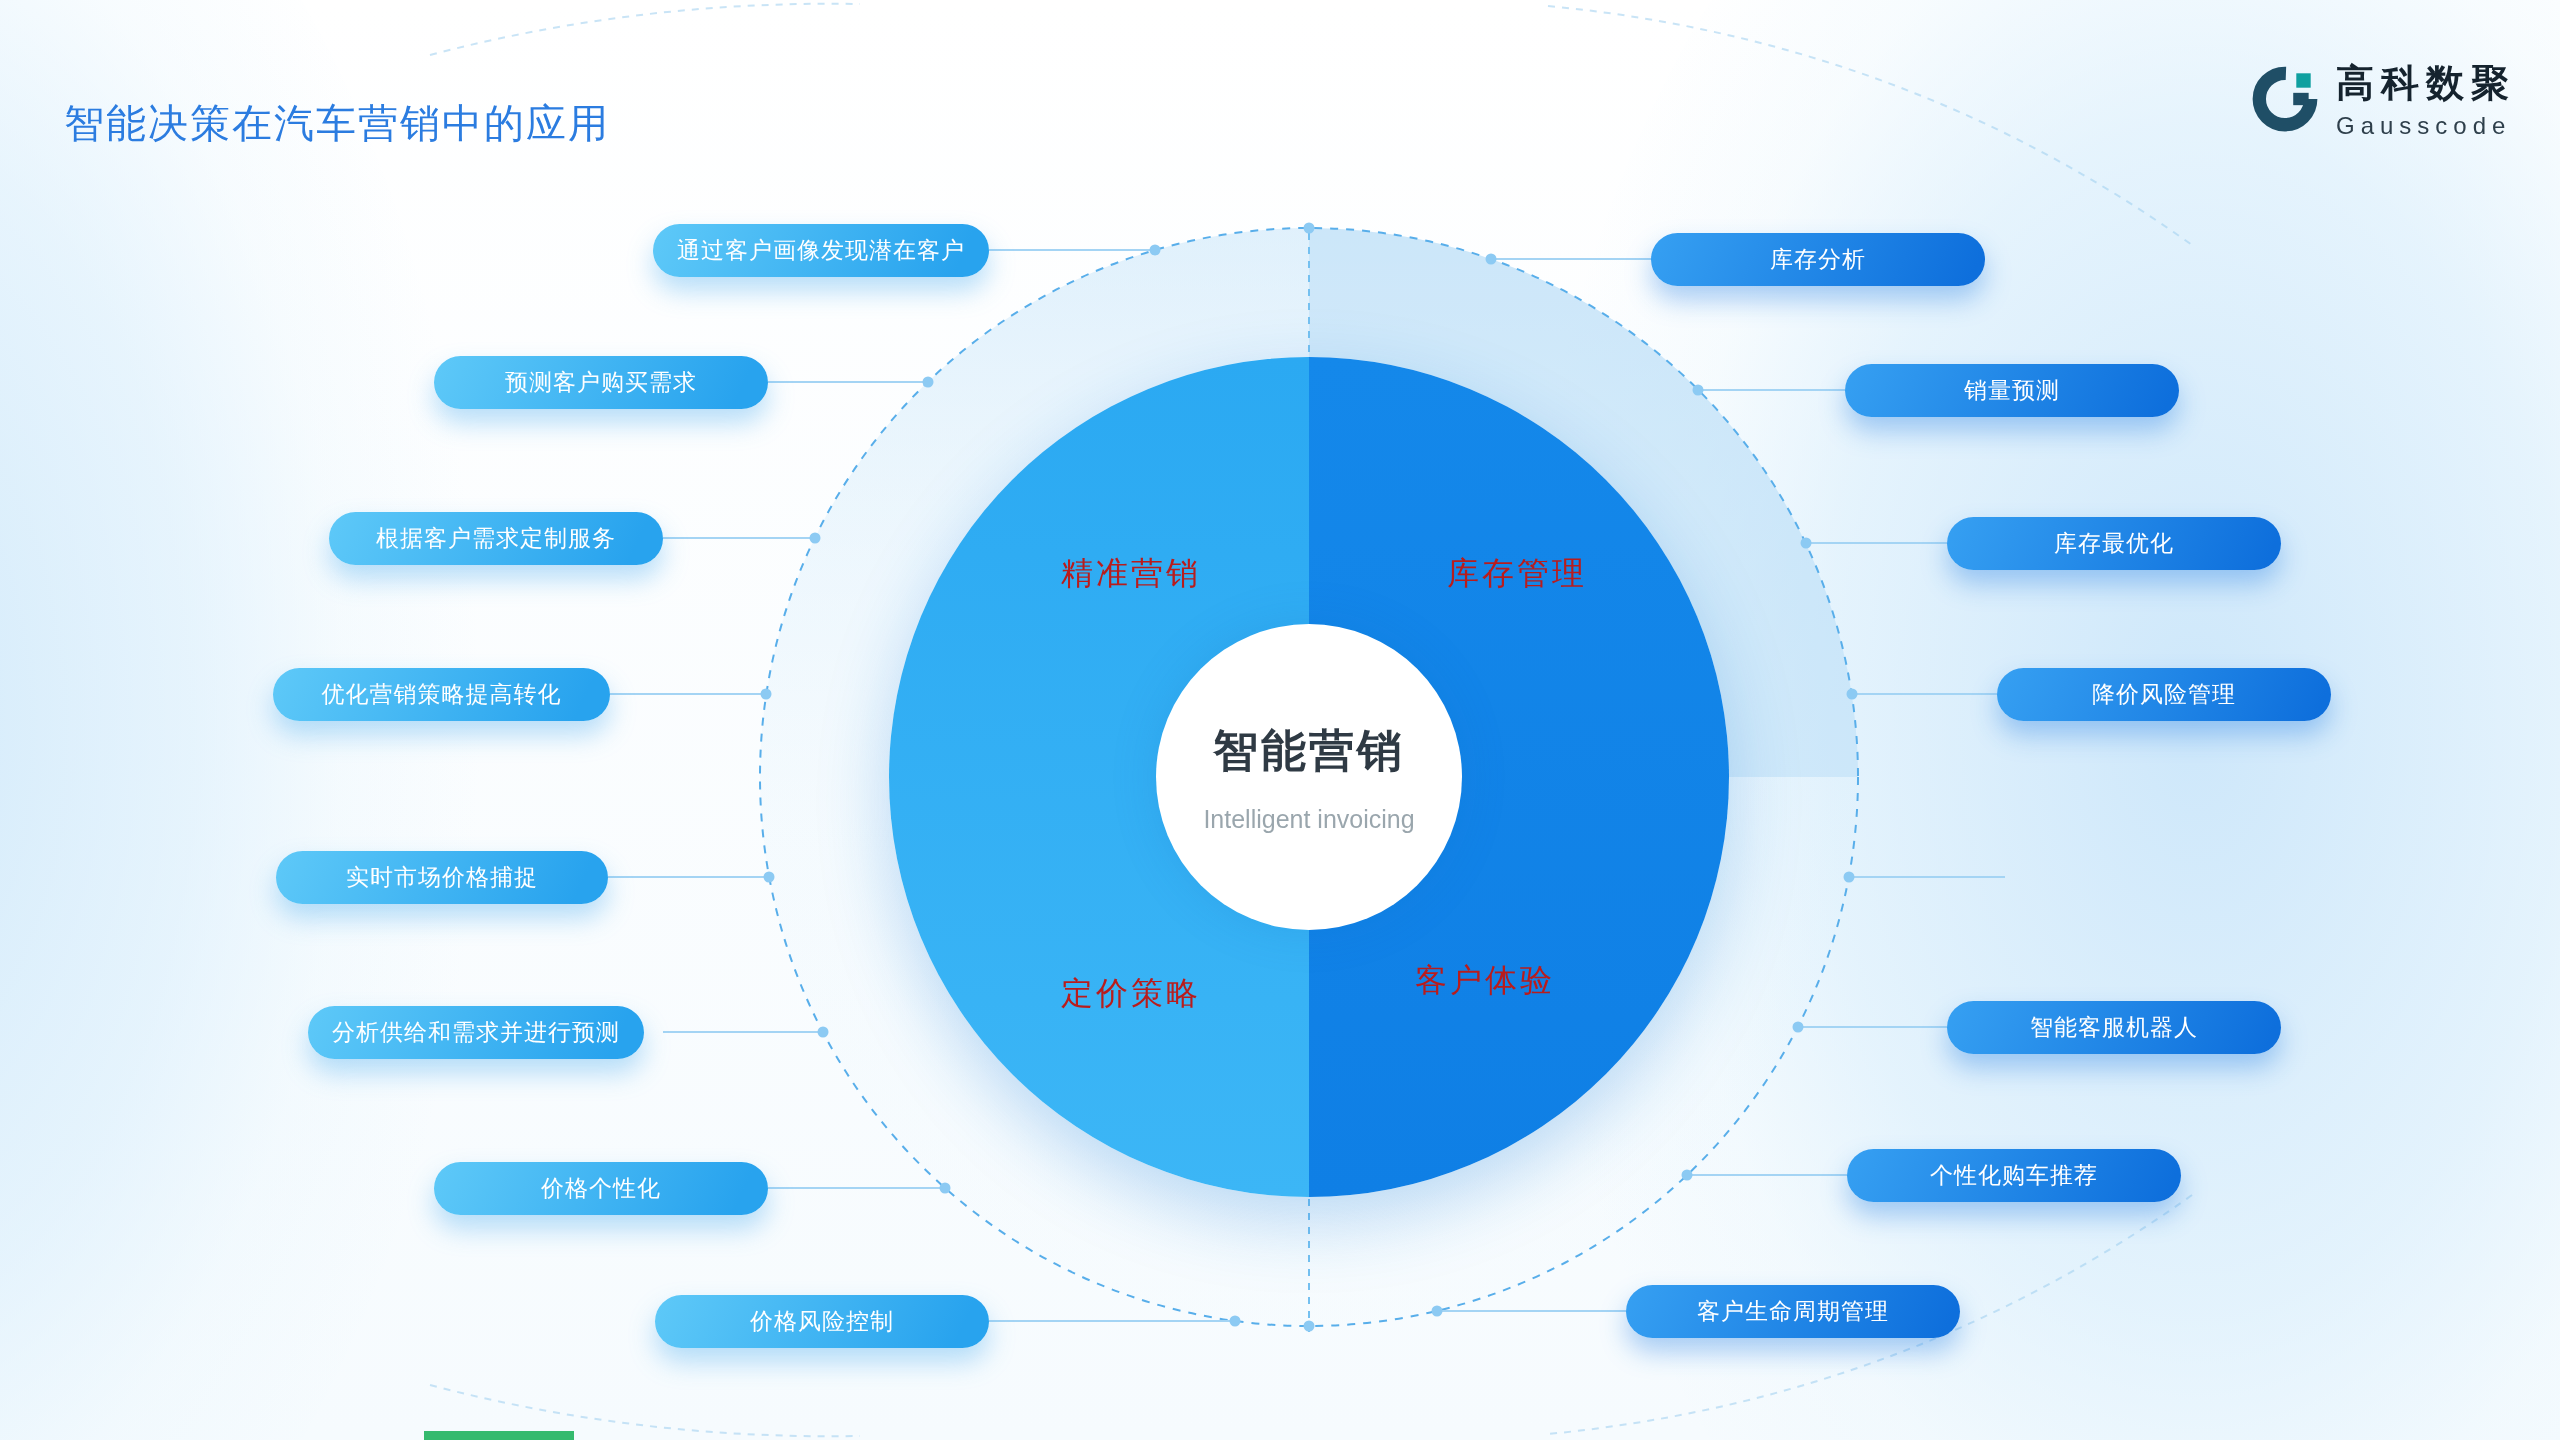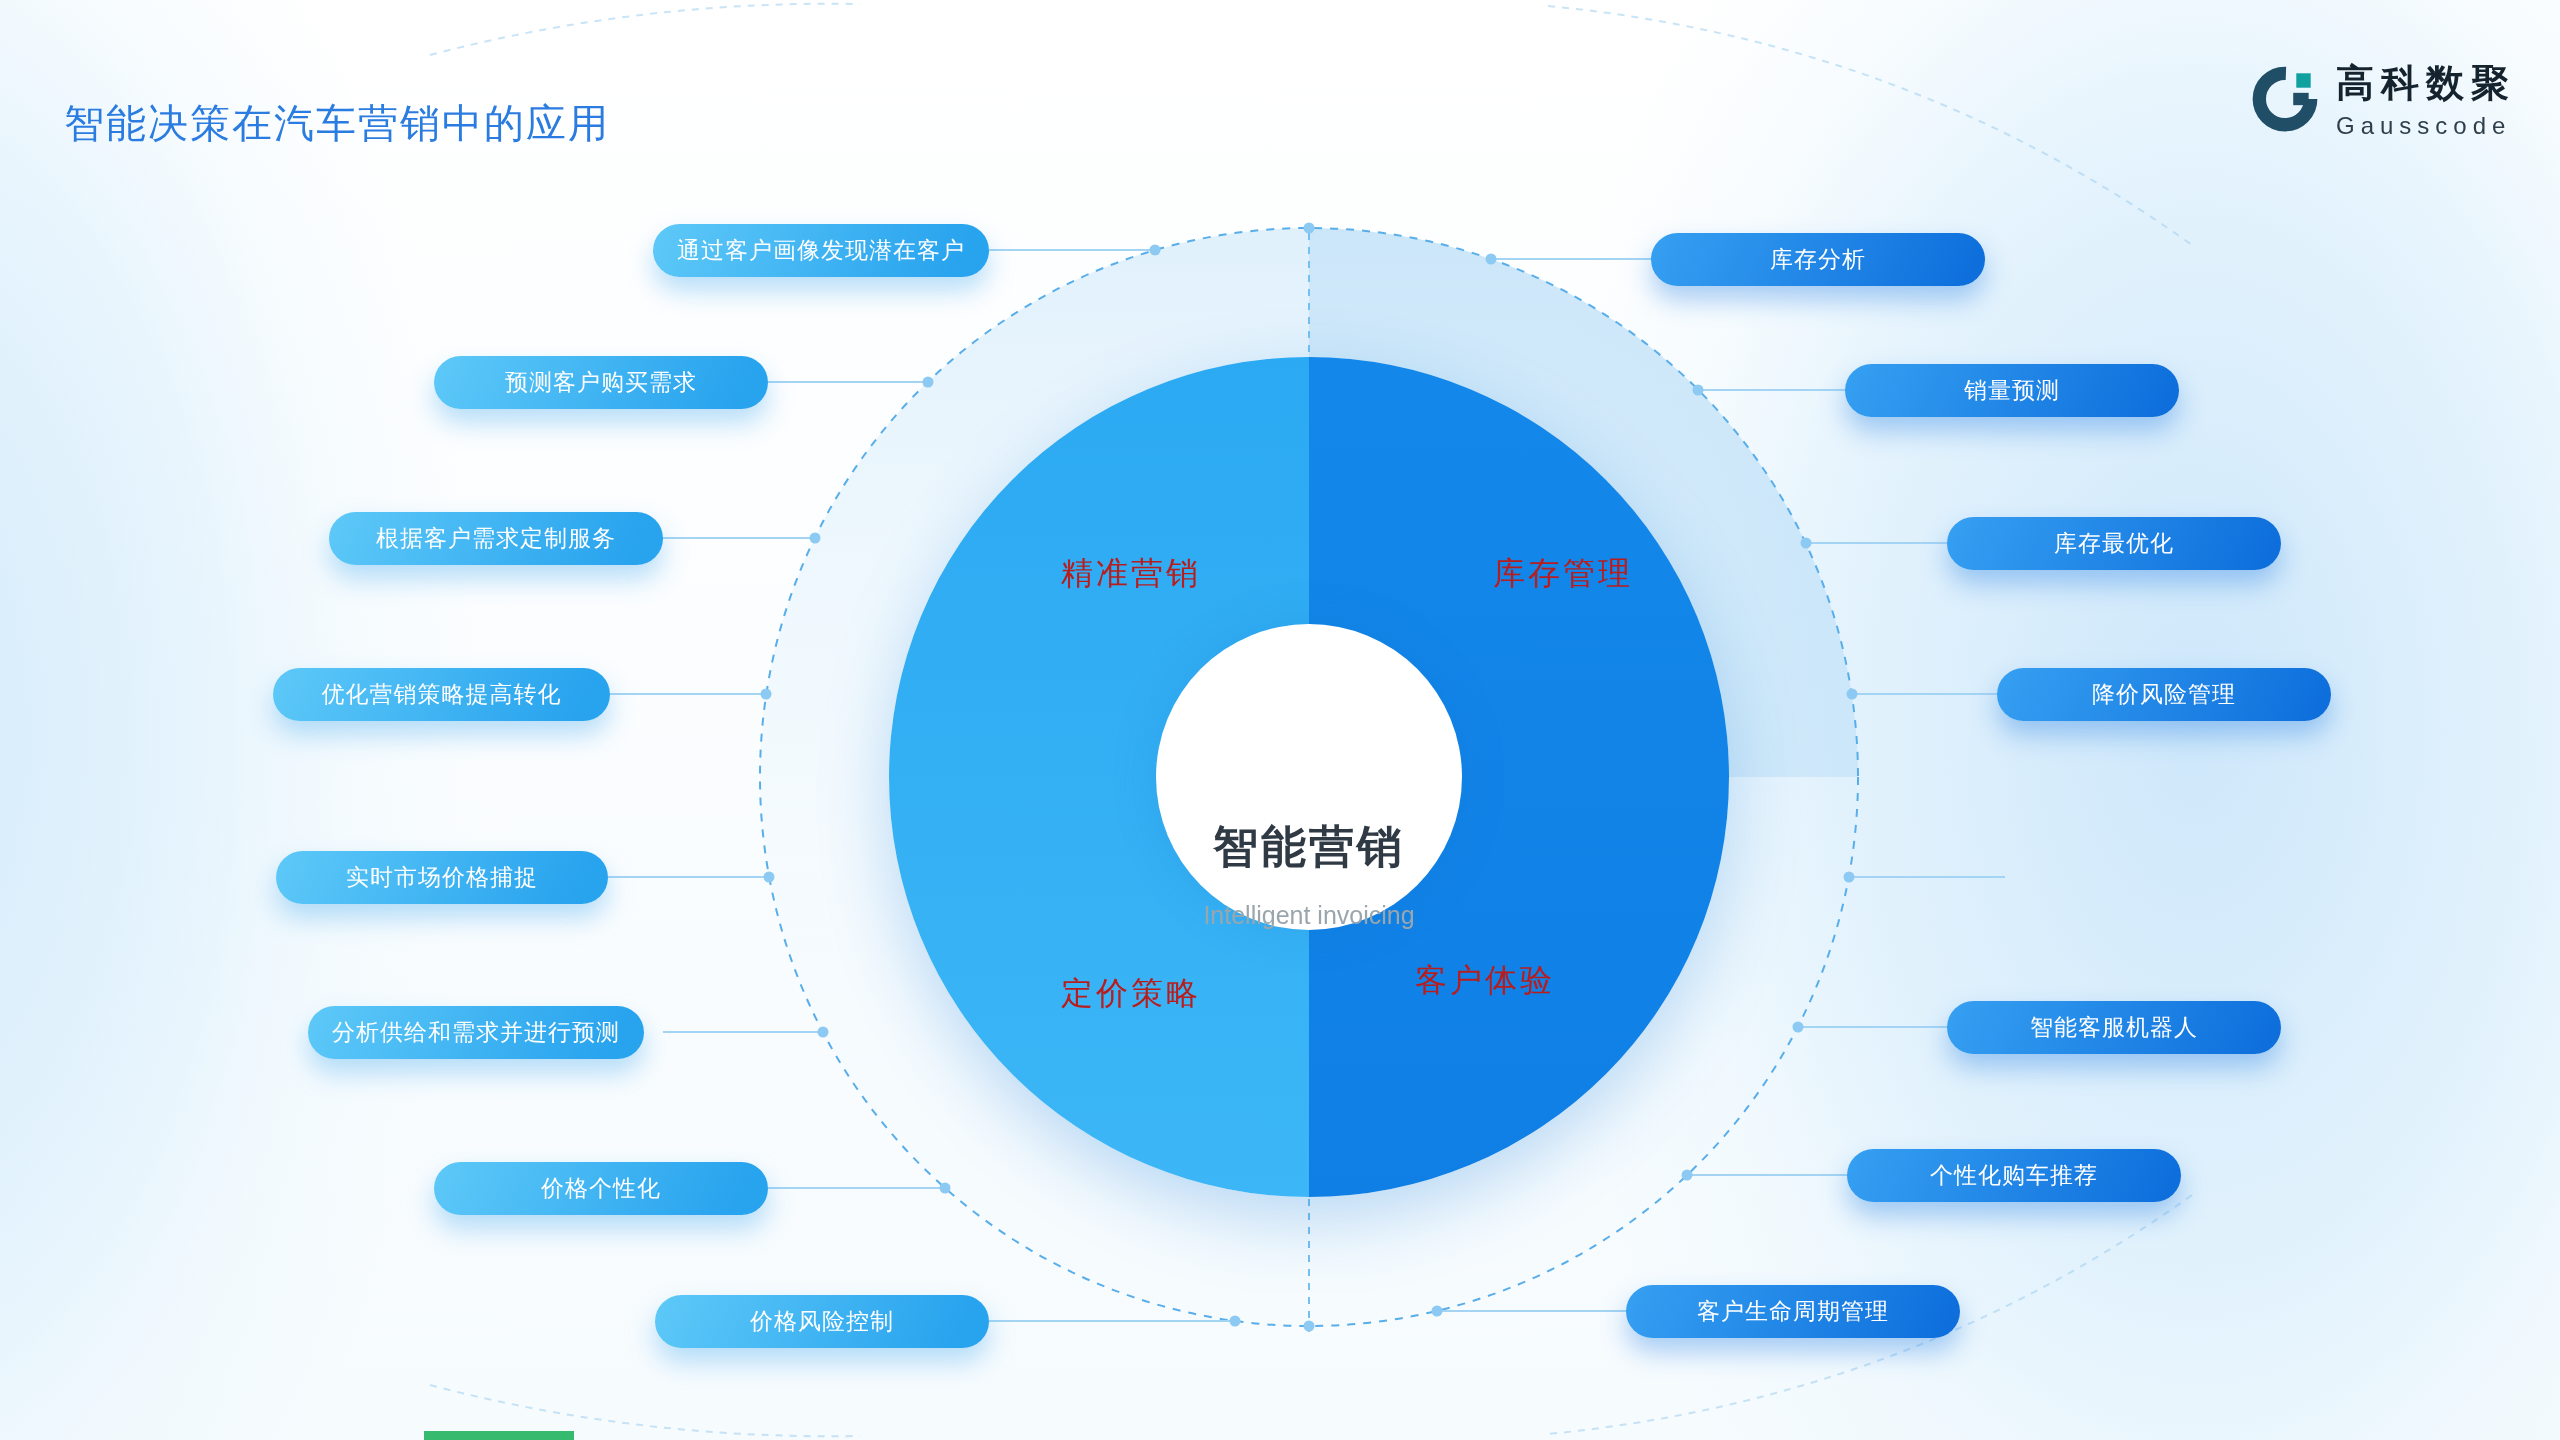"库存管理" div.q-label { margin-left: 46px -> none }
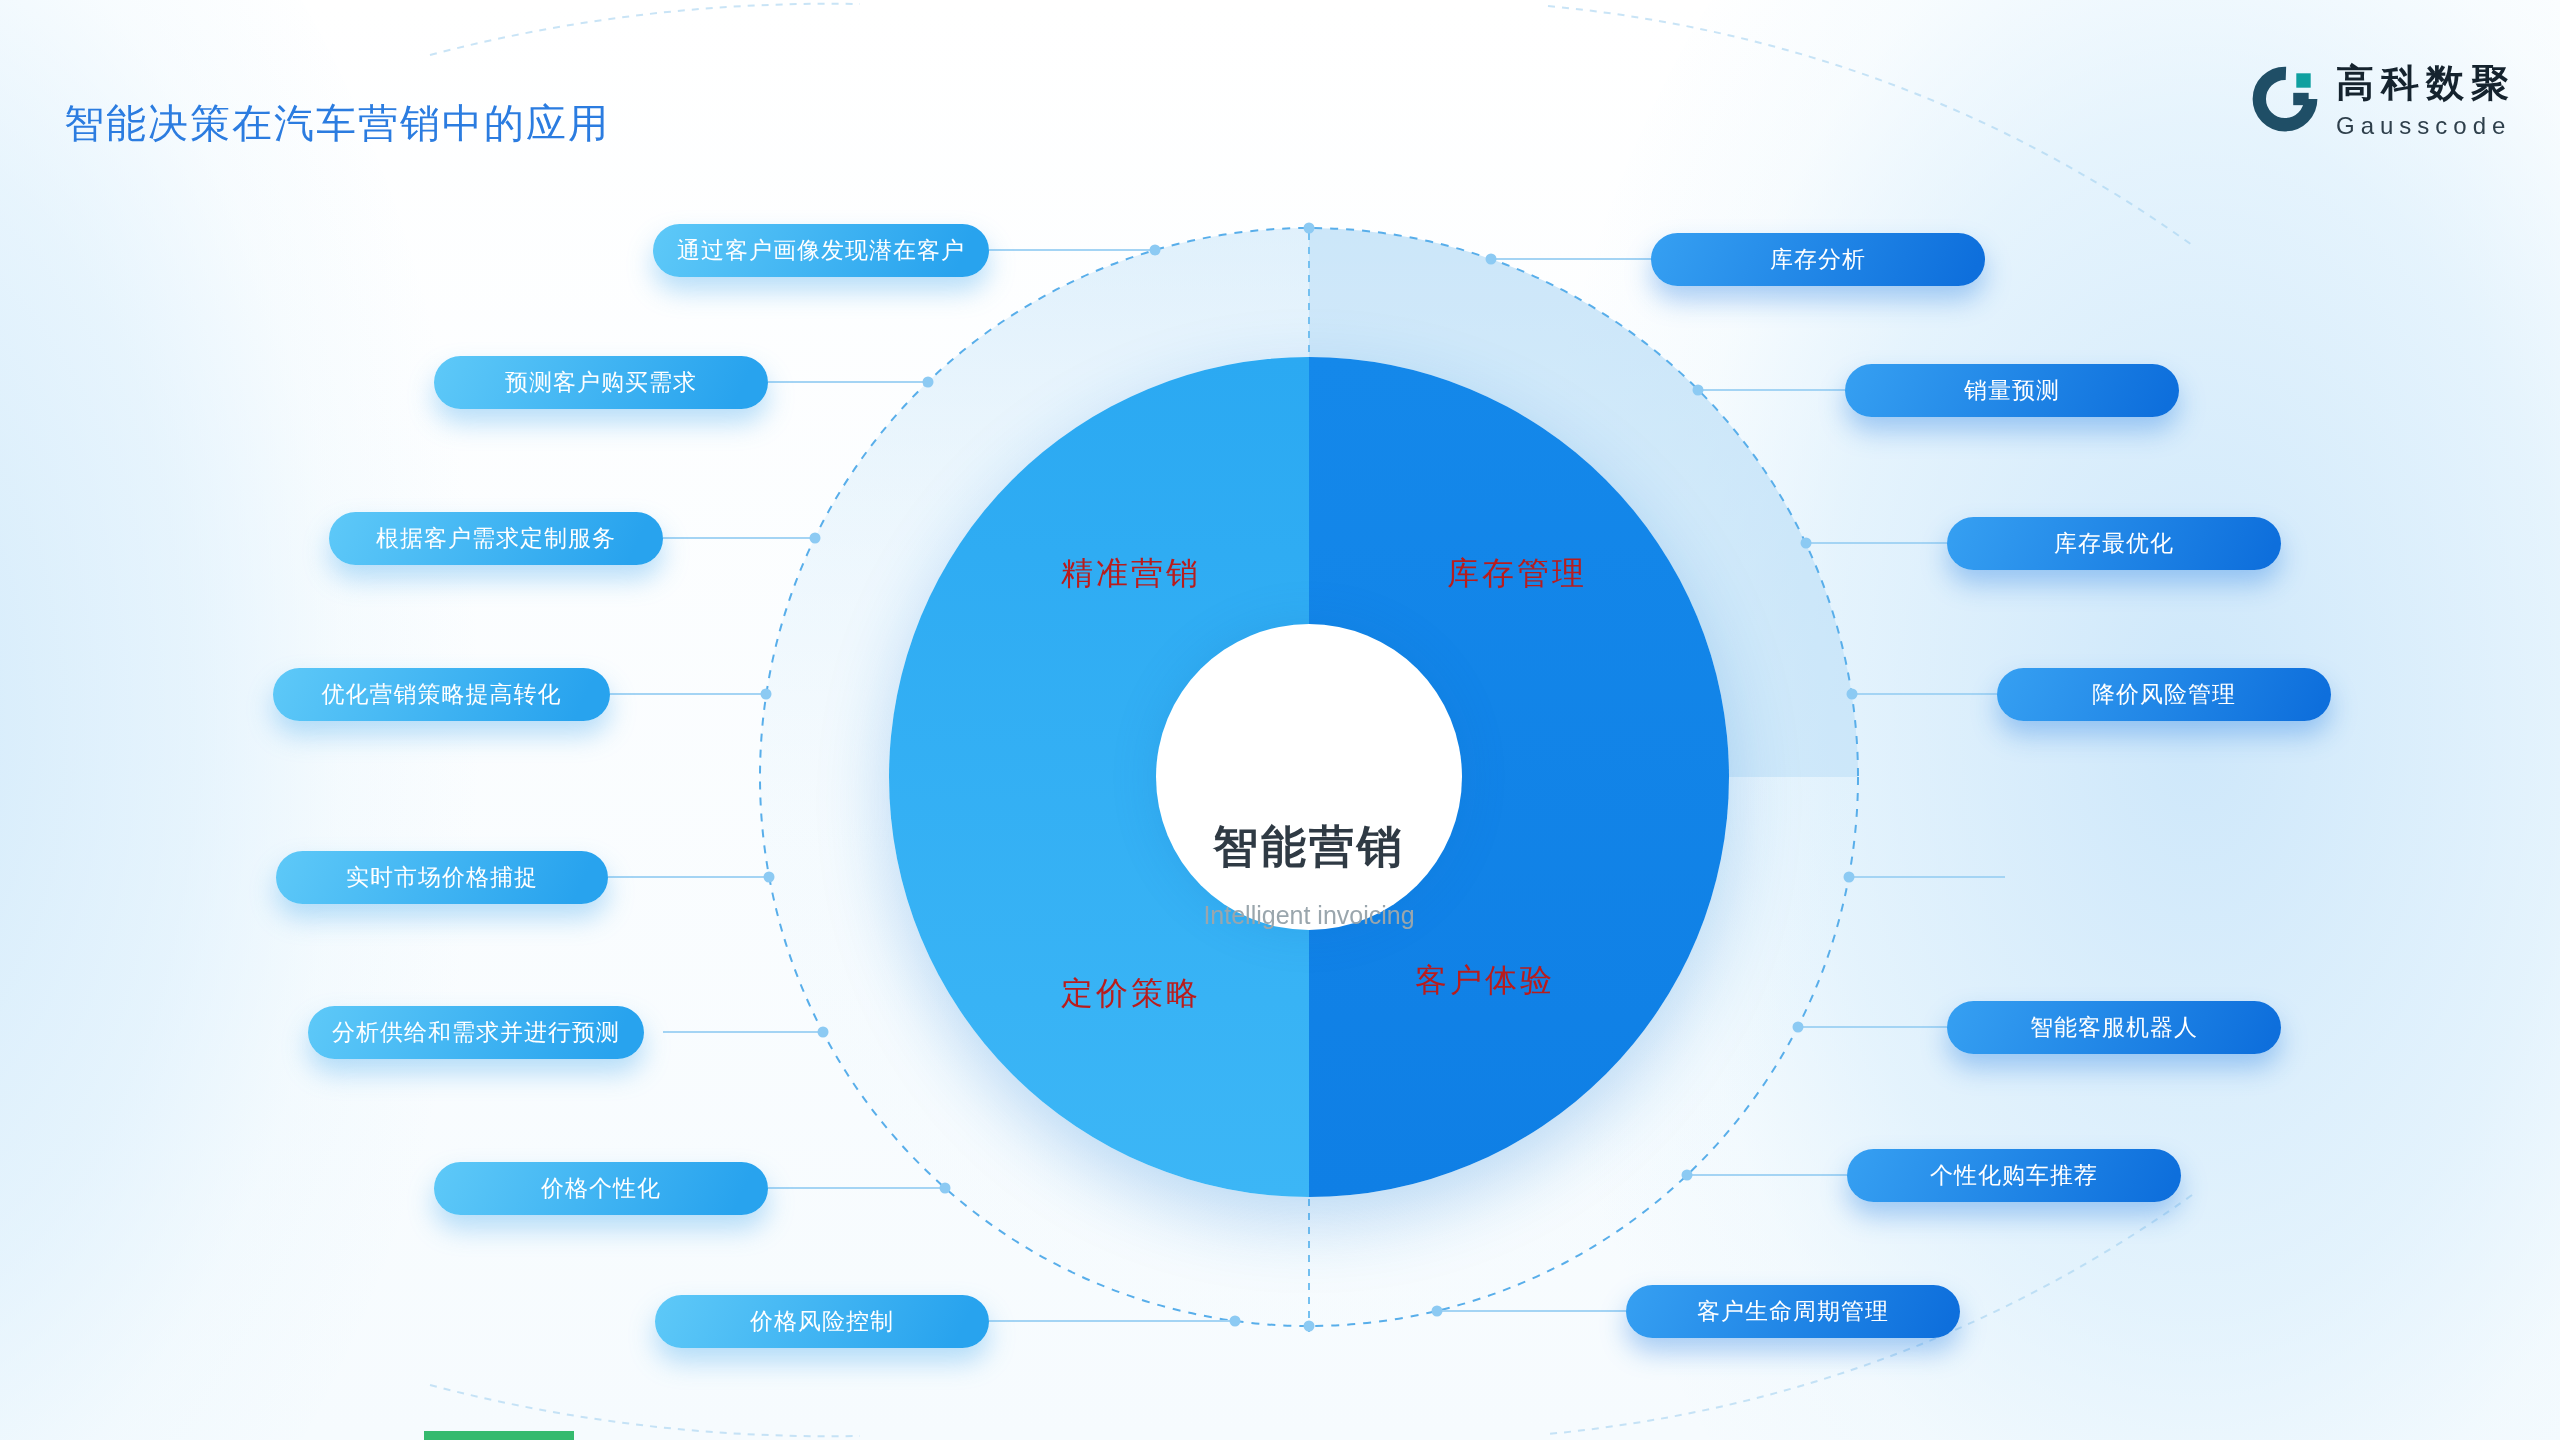"智能营销" .hub { justify-content: flex-end -> center }
